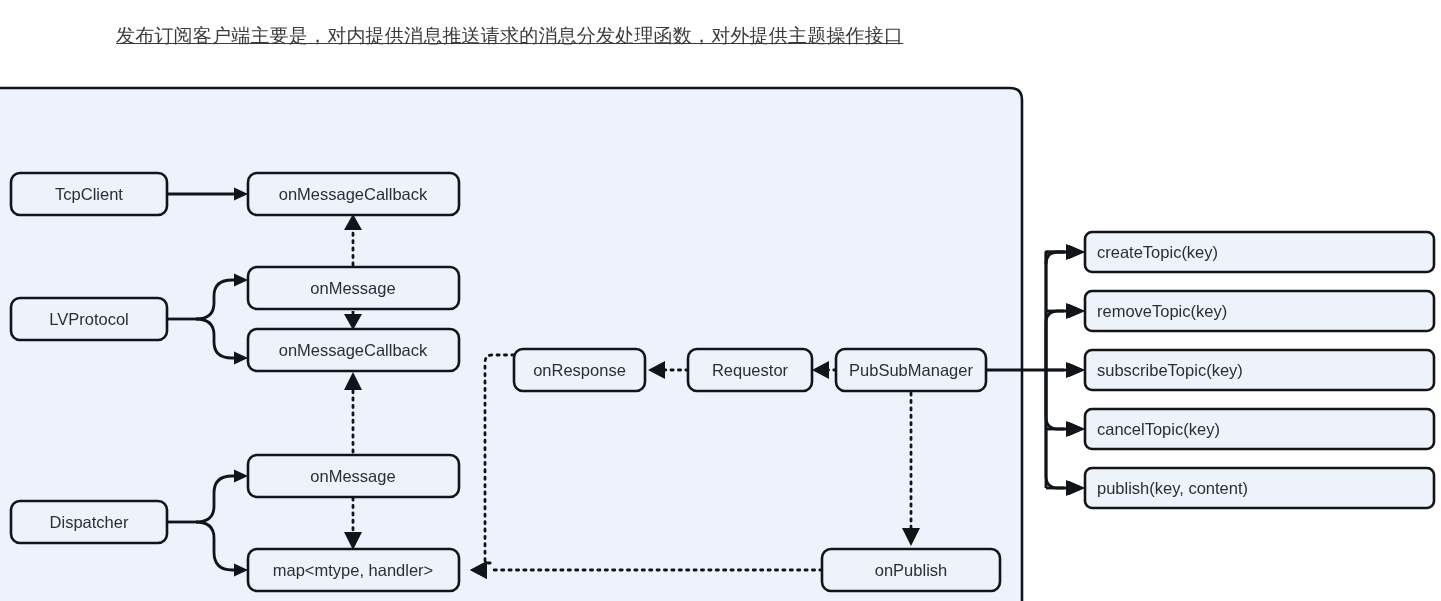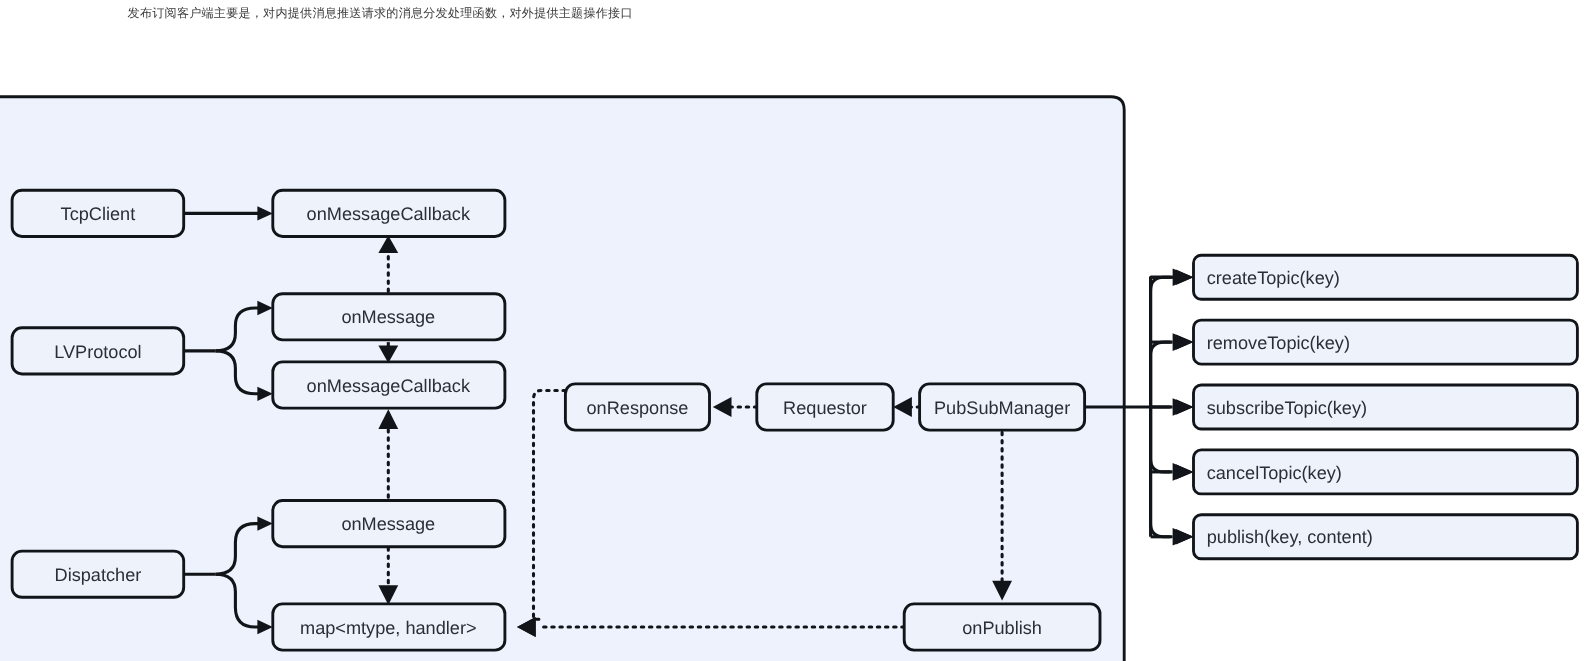"发布订阅客户端主要是，对内提供消息推送请求的消息分发处理函数，对外提供主题操作接" #caption { font-size: 11px -> 19px; text-decoration: none -> underline; top: 4px -> 23px }
